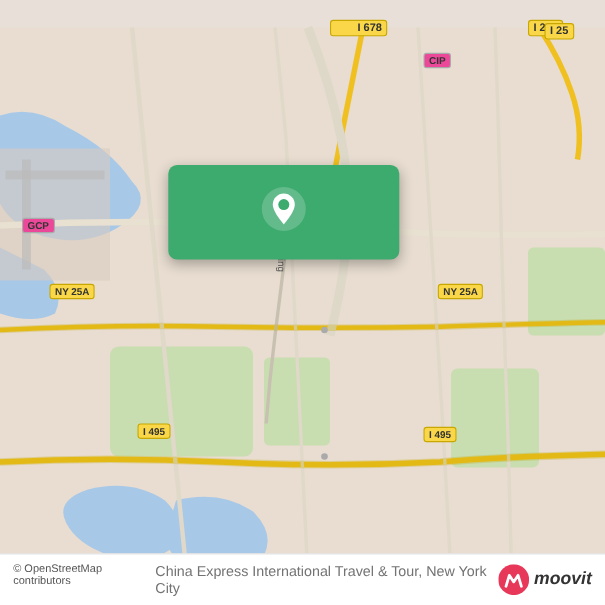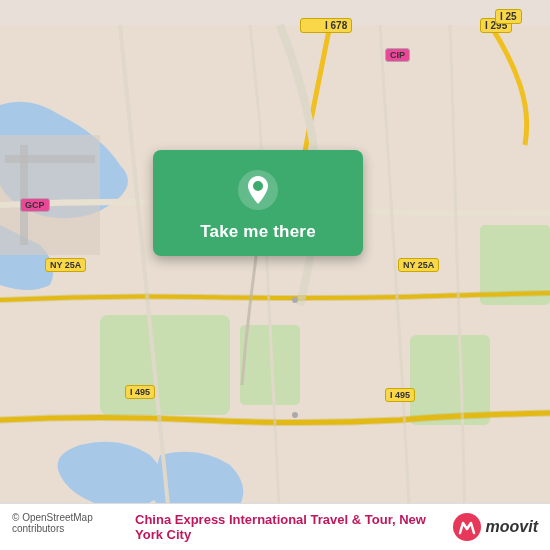"I 25" div.highway-label { top: 9px -> 21px }
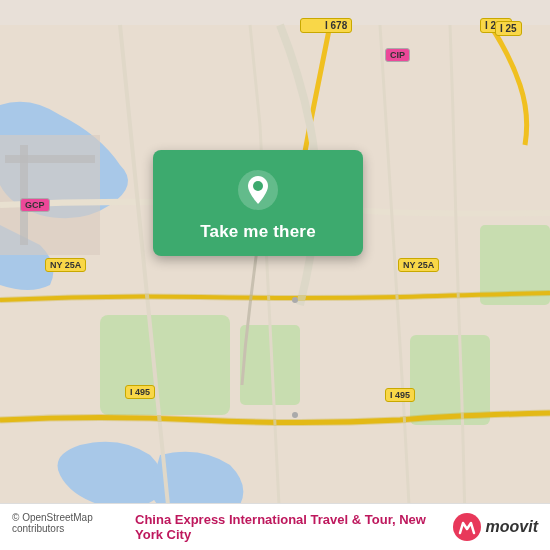"Take me there" span.take-me-there-label { html: <span>Take me there</span> -> none }
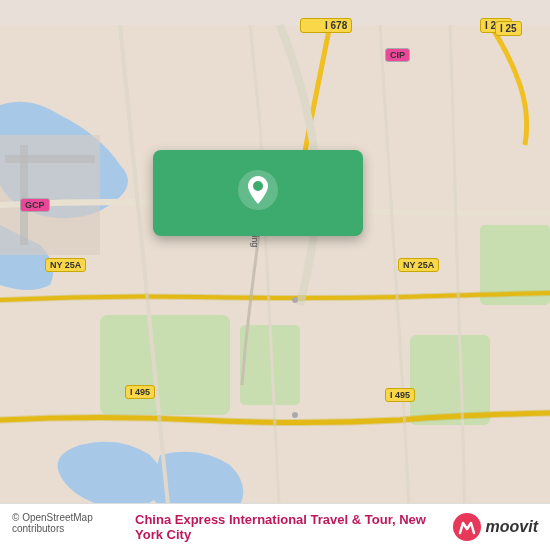"China Express International Travel &" .location-name { color: #be185d -> #737373; font-weight: 700 -> 400 }
